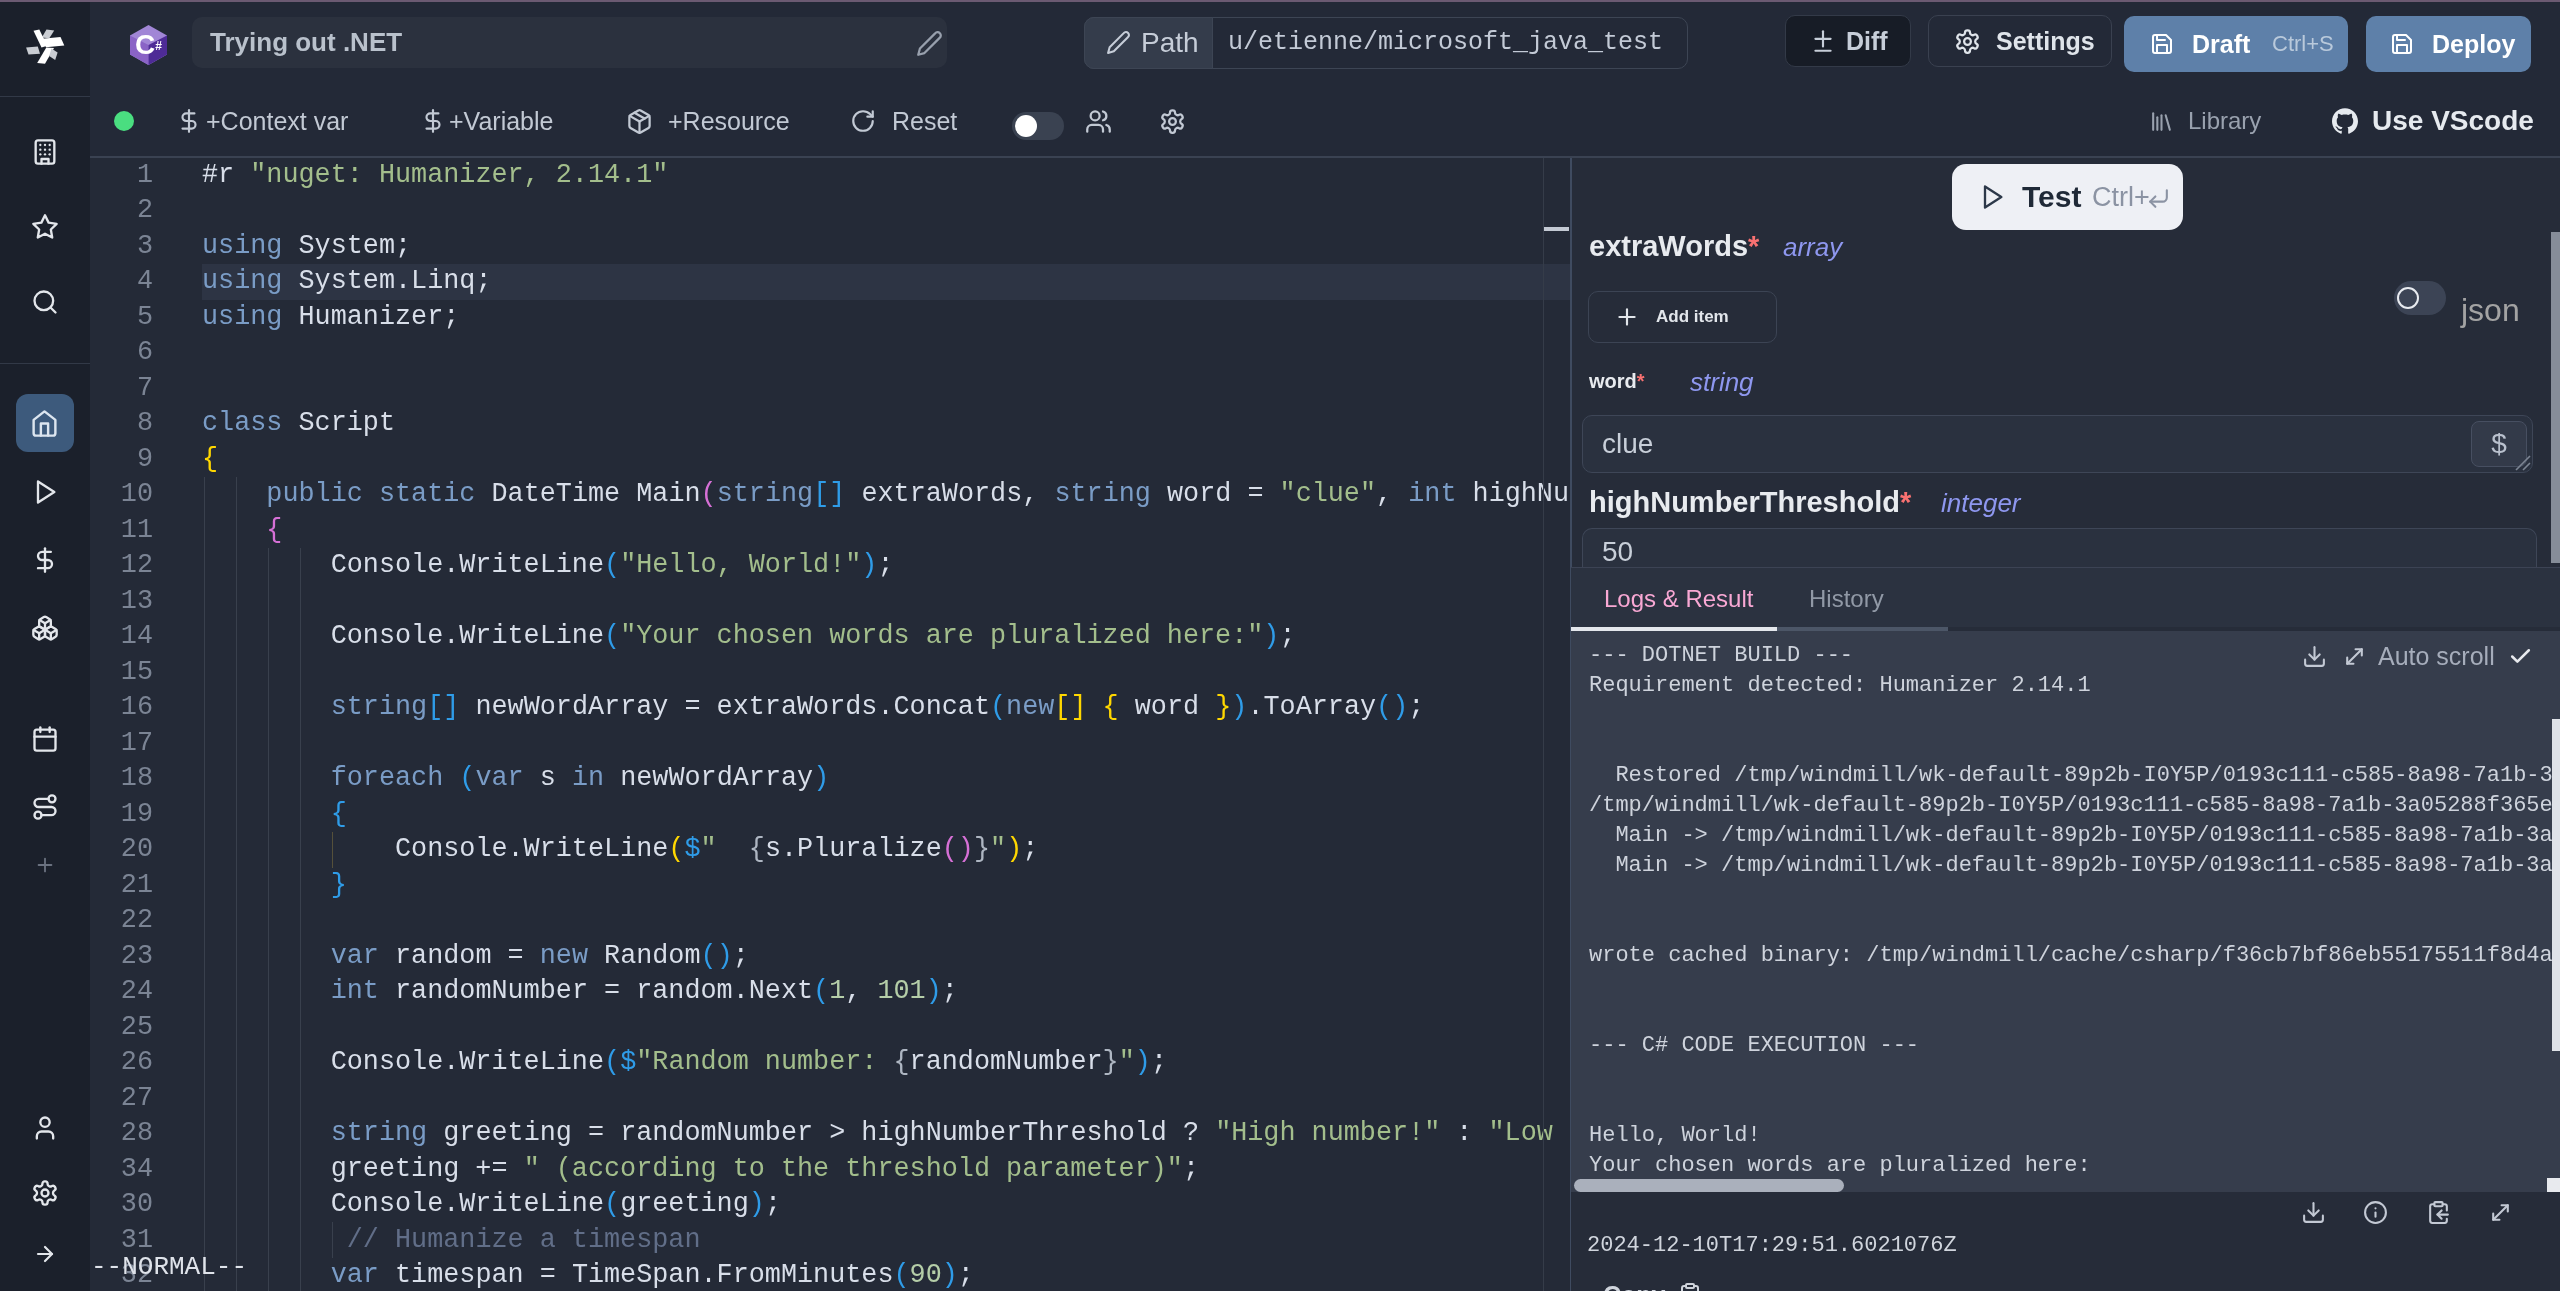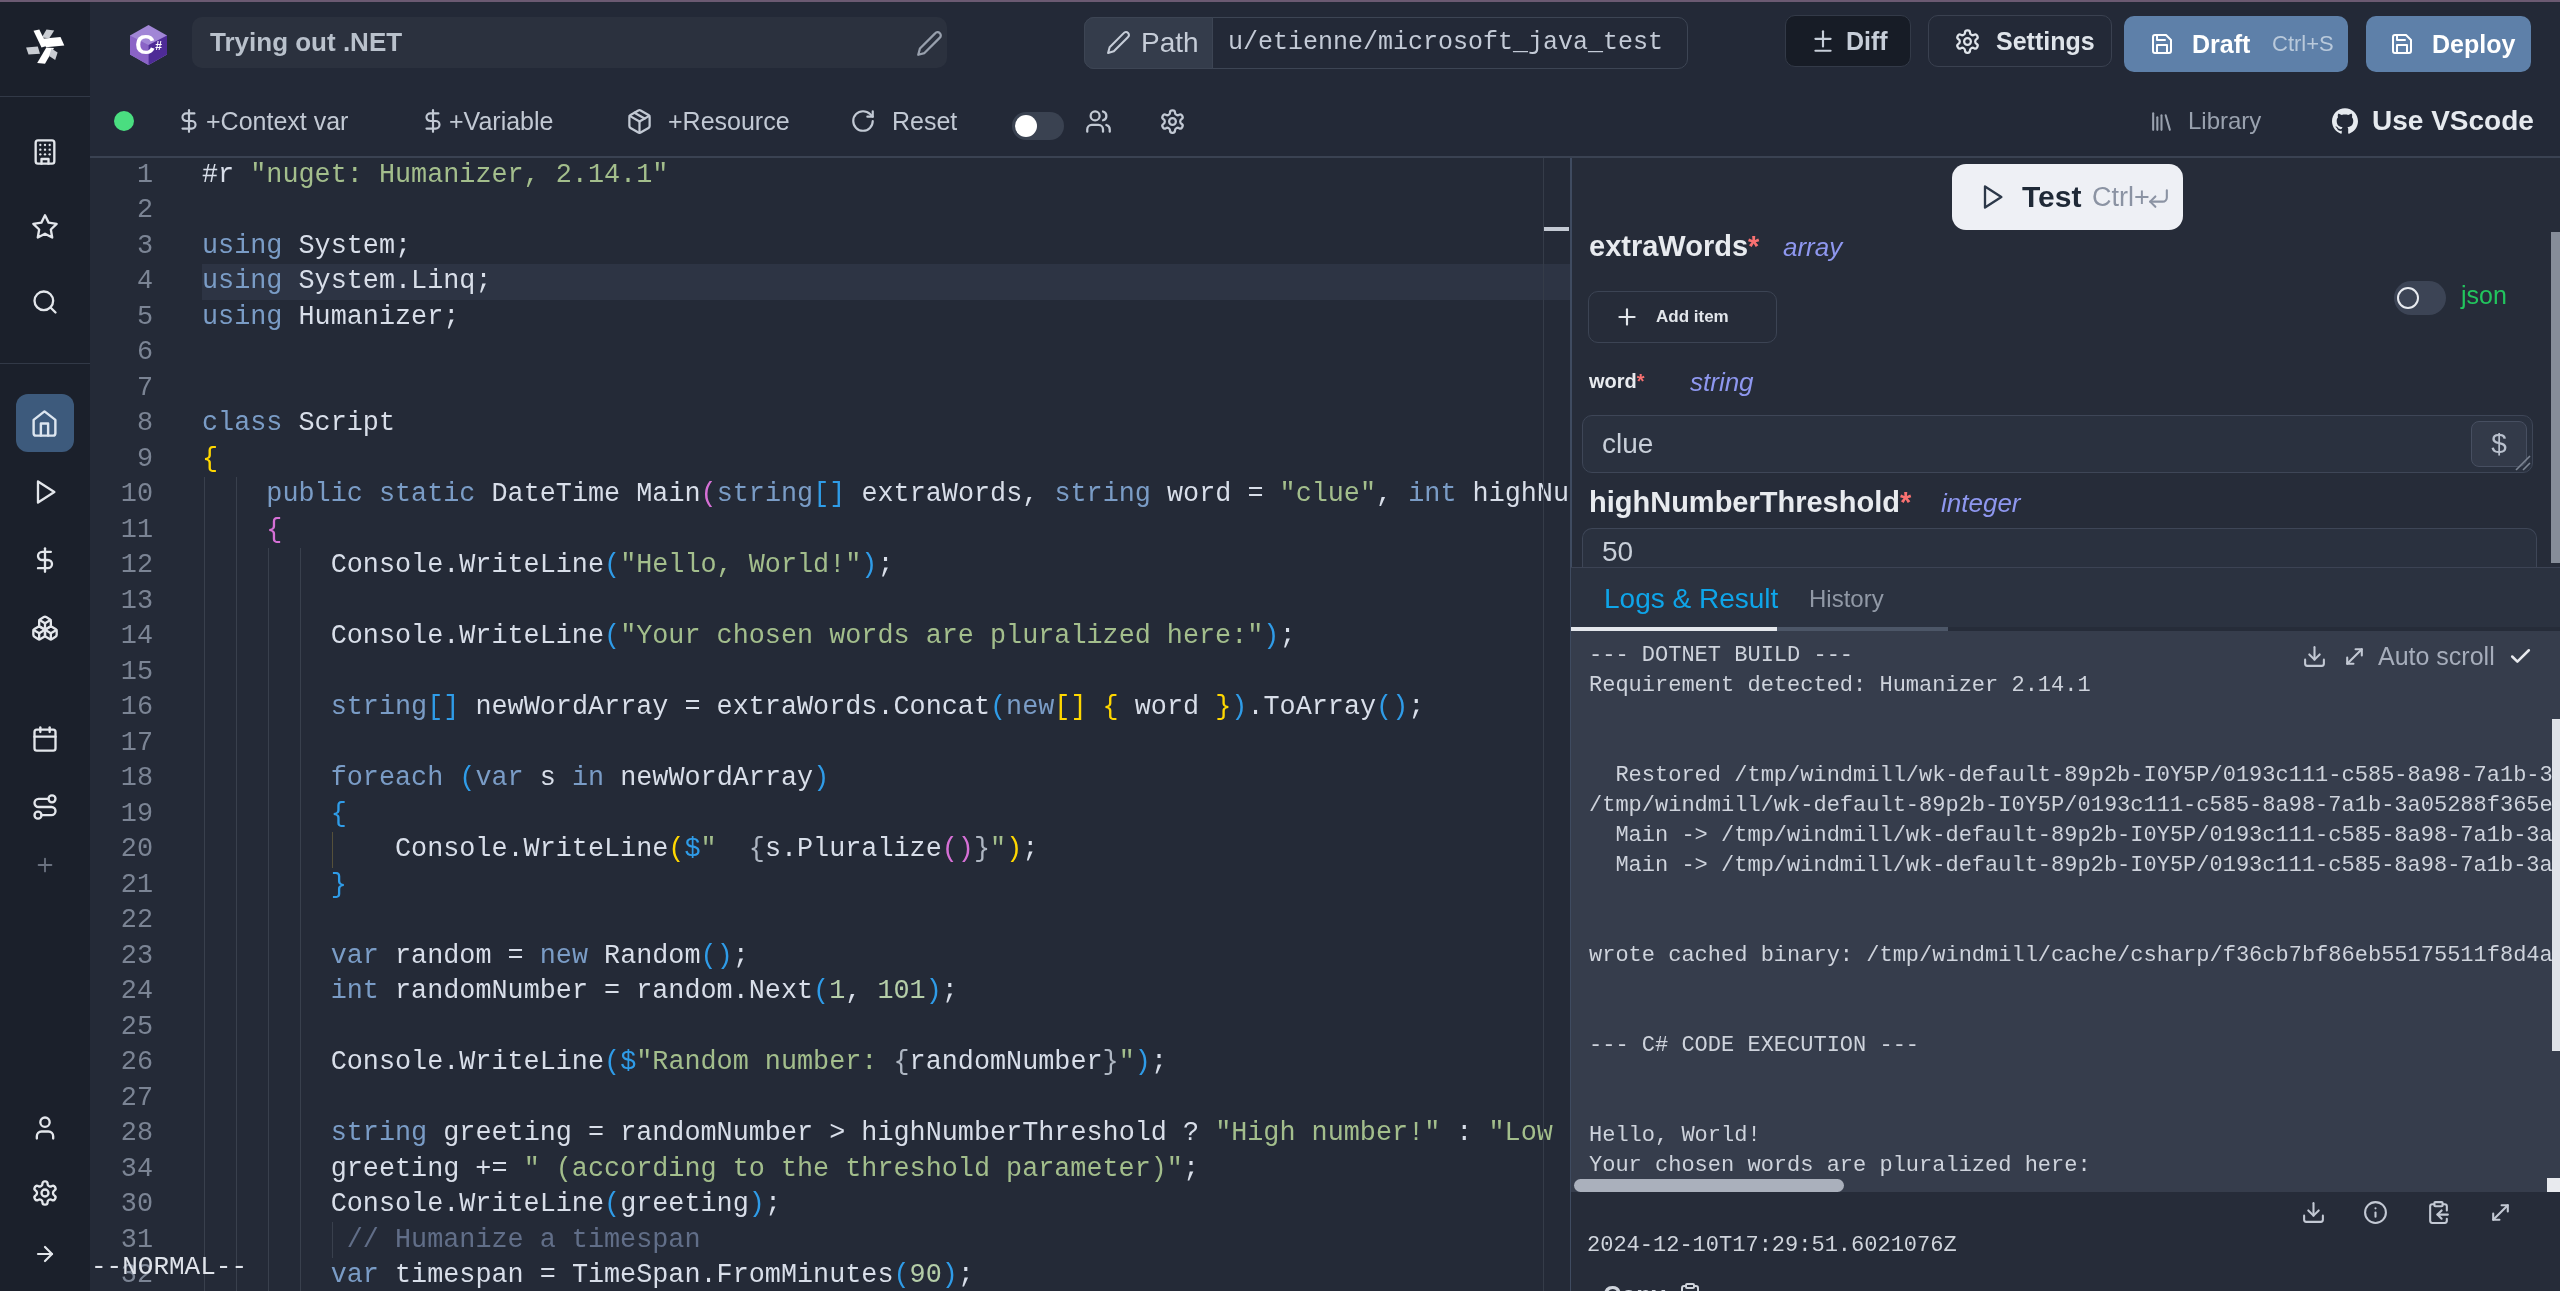"json" div.abs { color: #22c55e -> #a3a3a3; font-size: 25px -> 32px; top: 278px -> 293px }
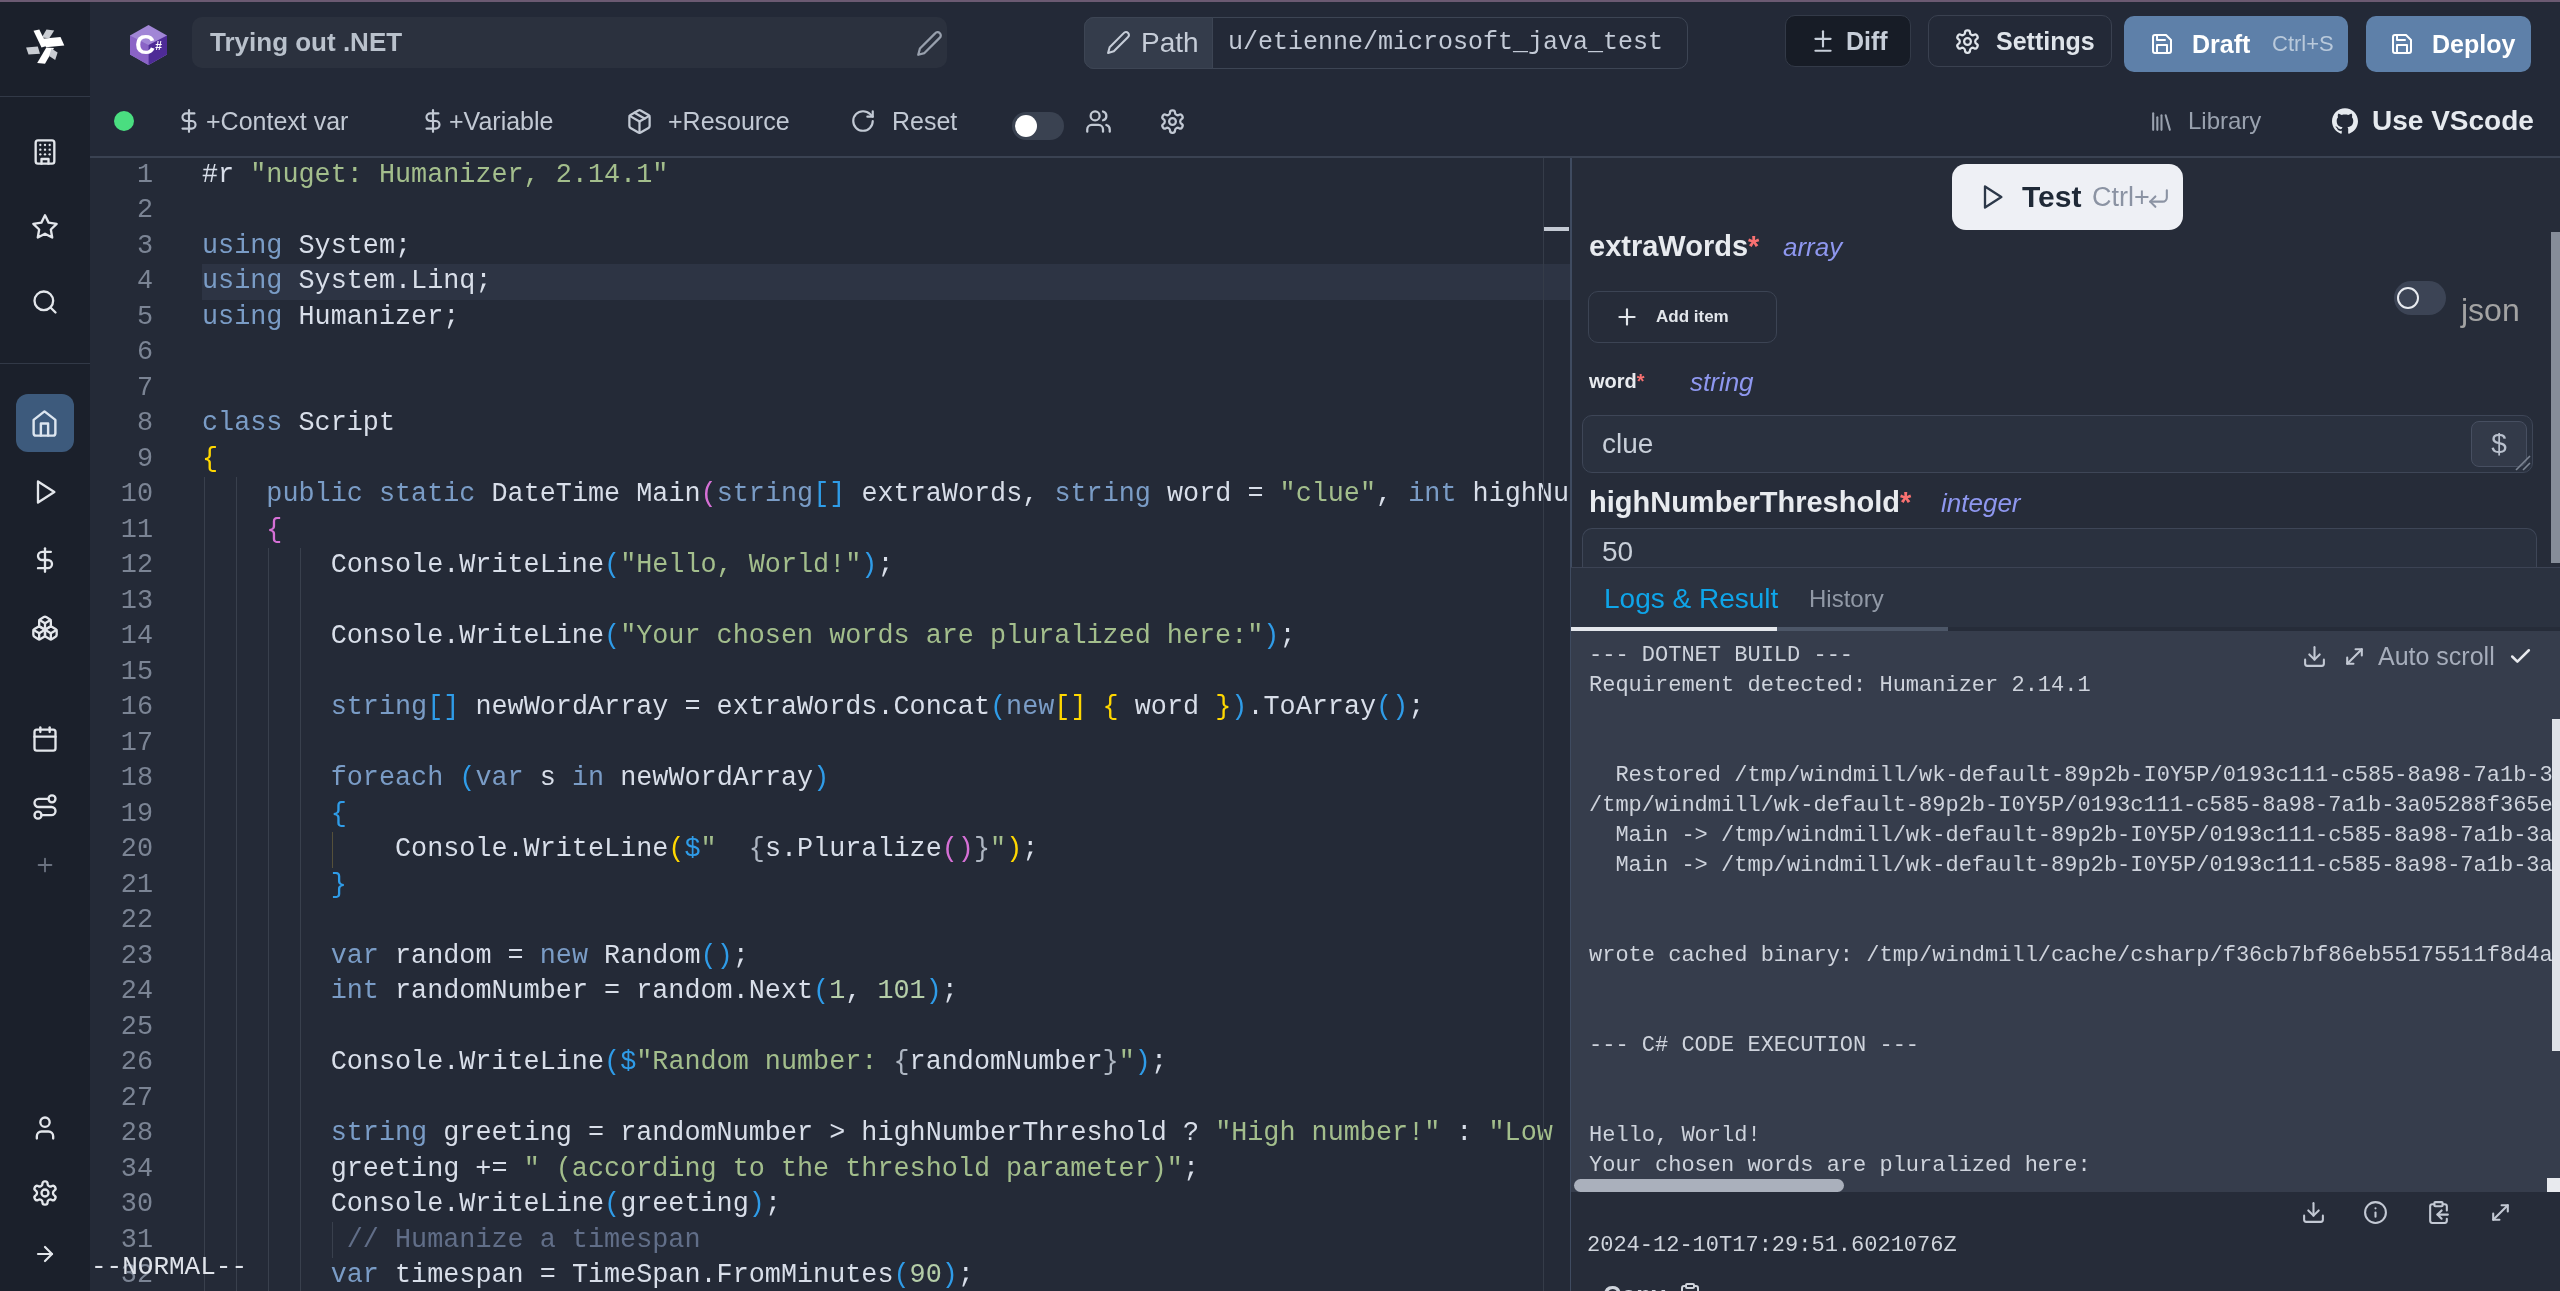"Logs & Result" div.abs { color: #0ea5e9 -> #f9a8d4; font-size: 28px -> 24px }
